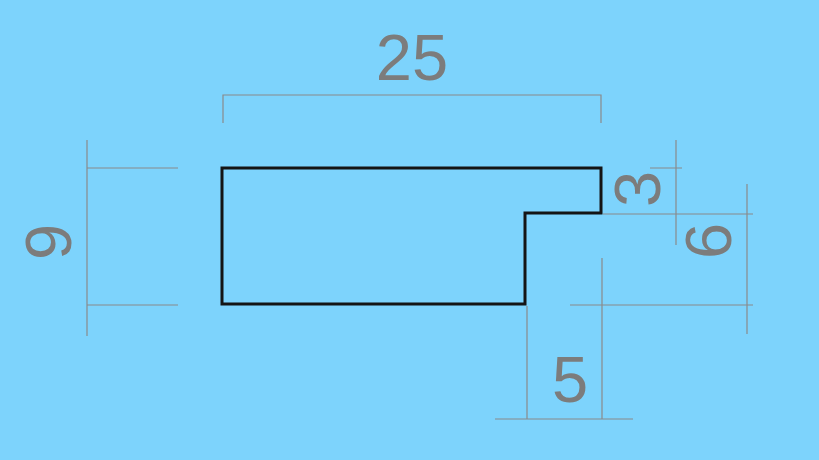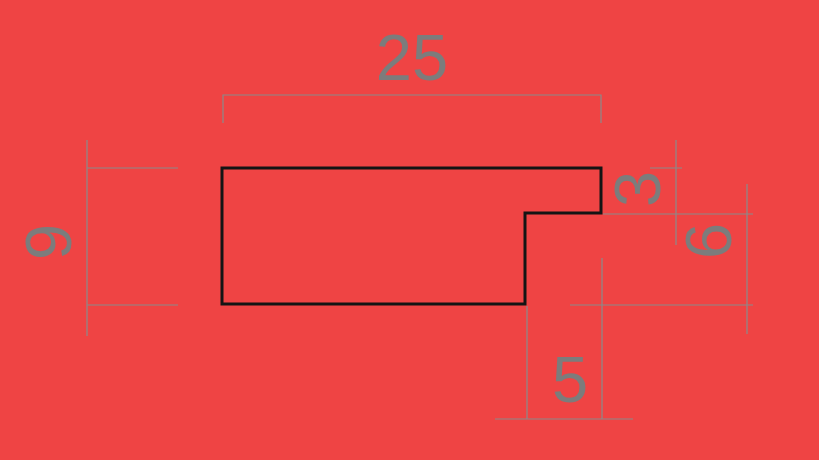"25" .canvas-wrap { background: #ef4444 -> #7dd3fc }
